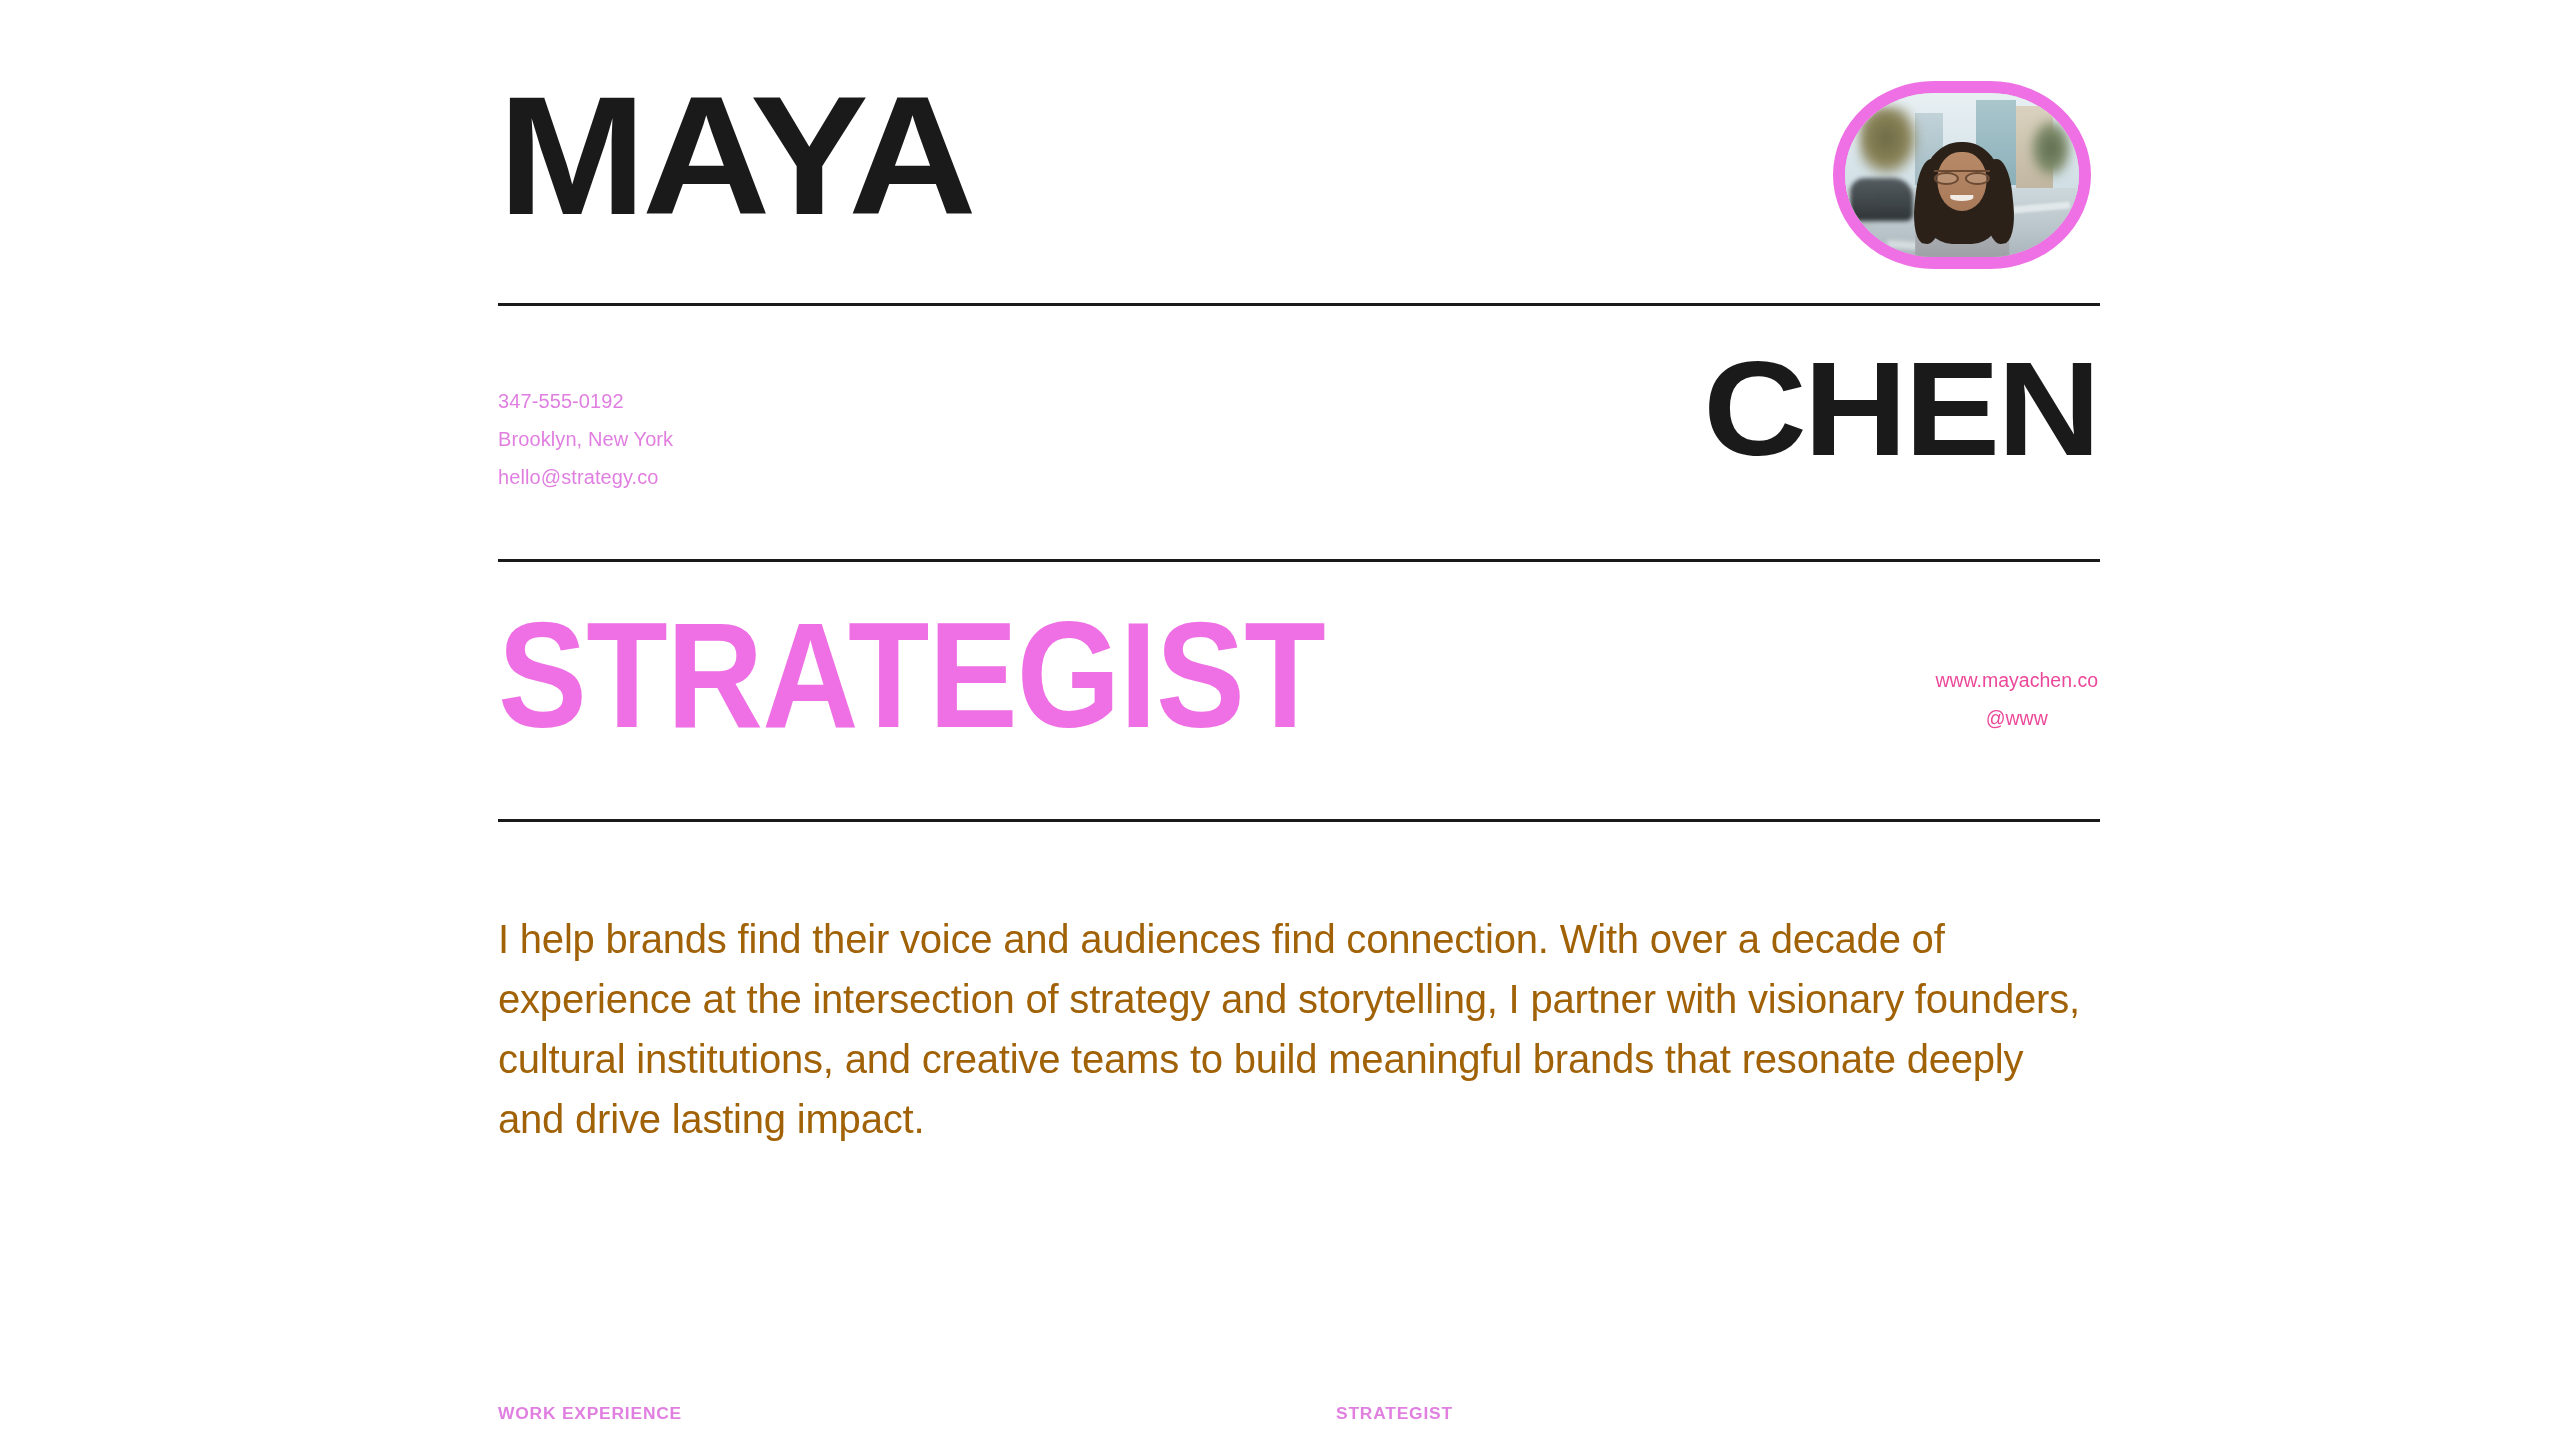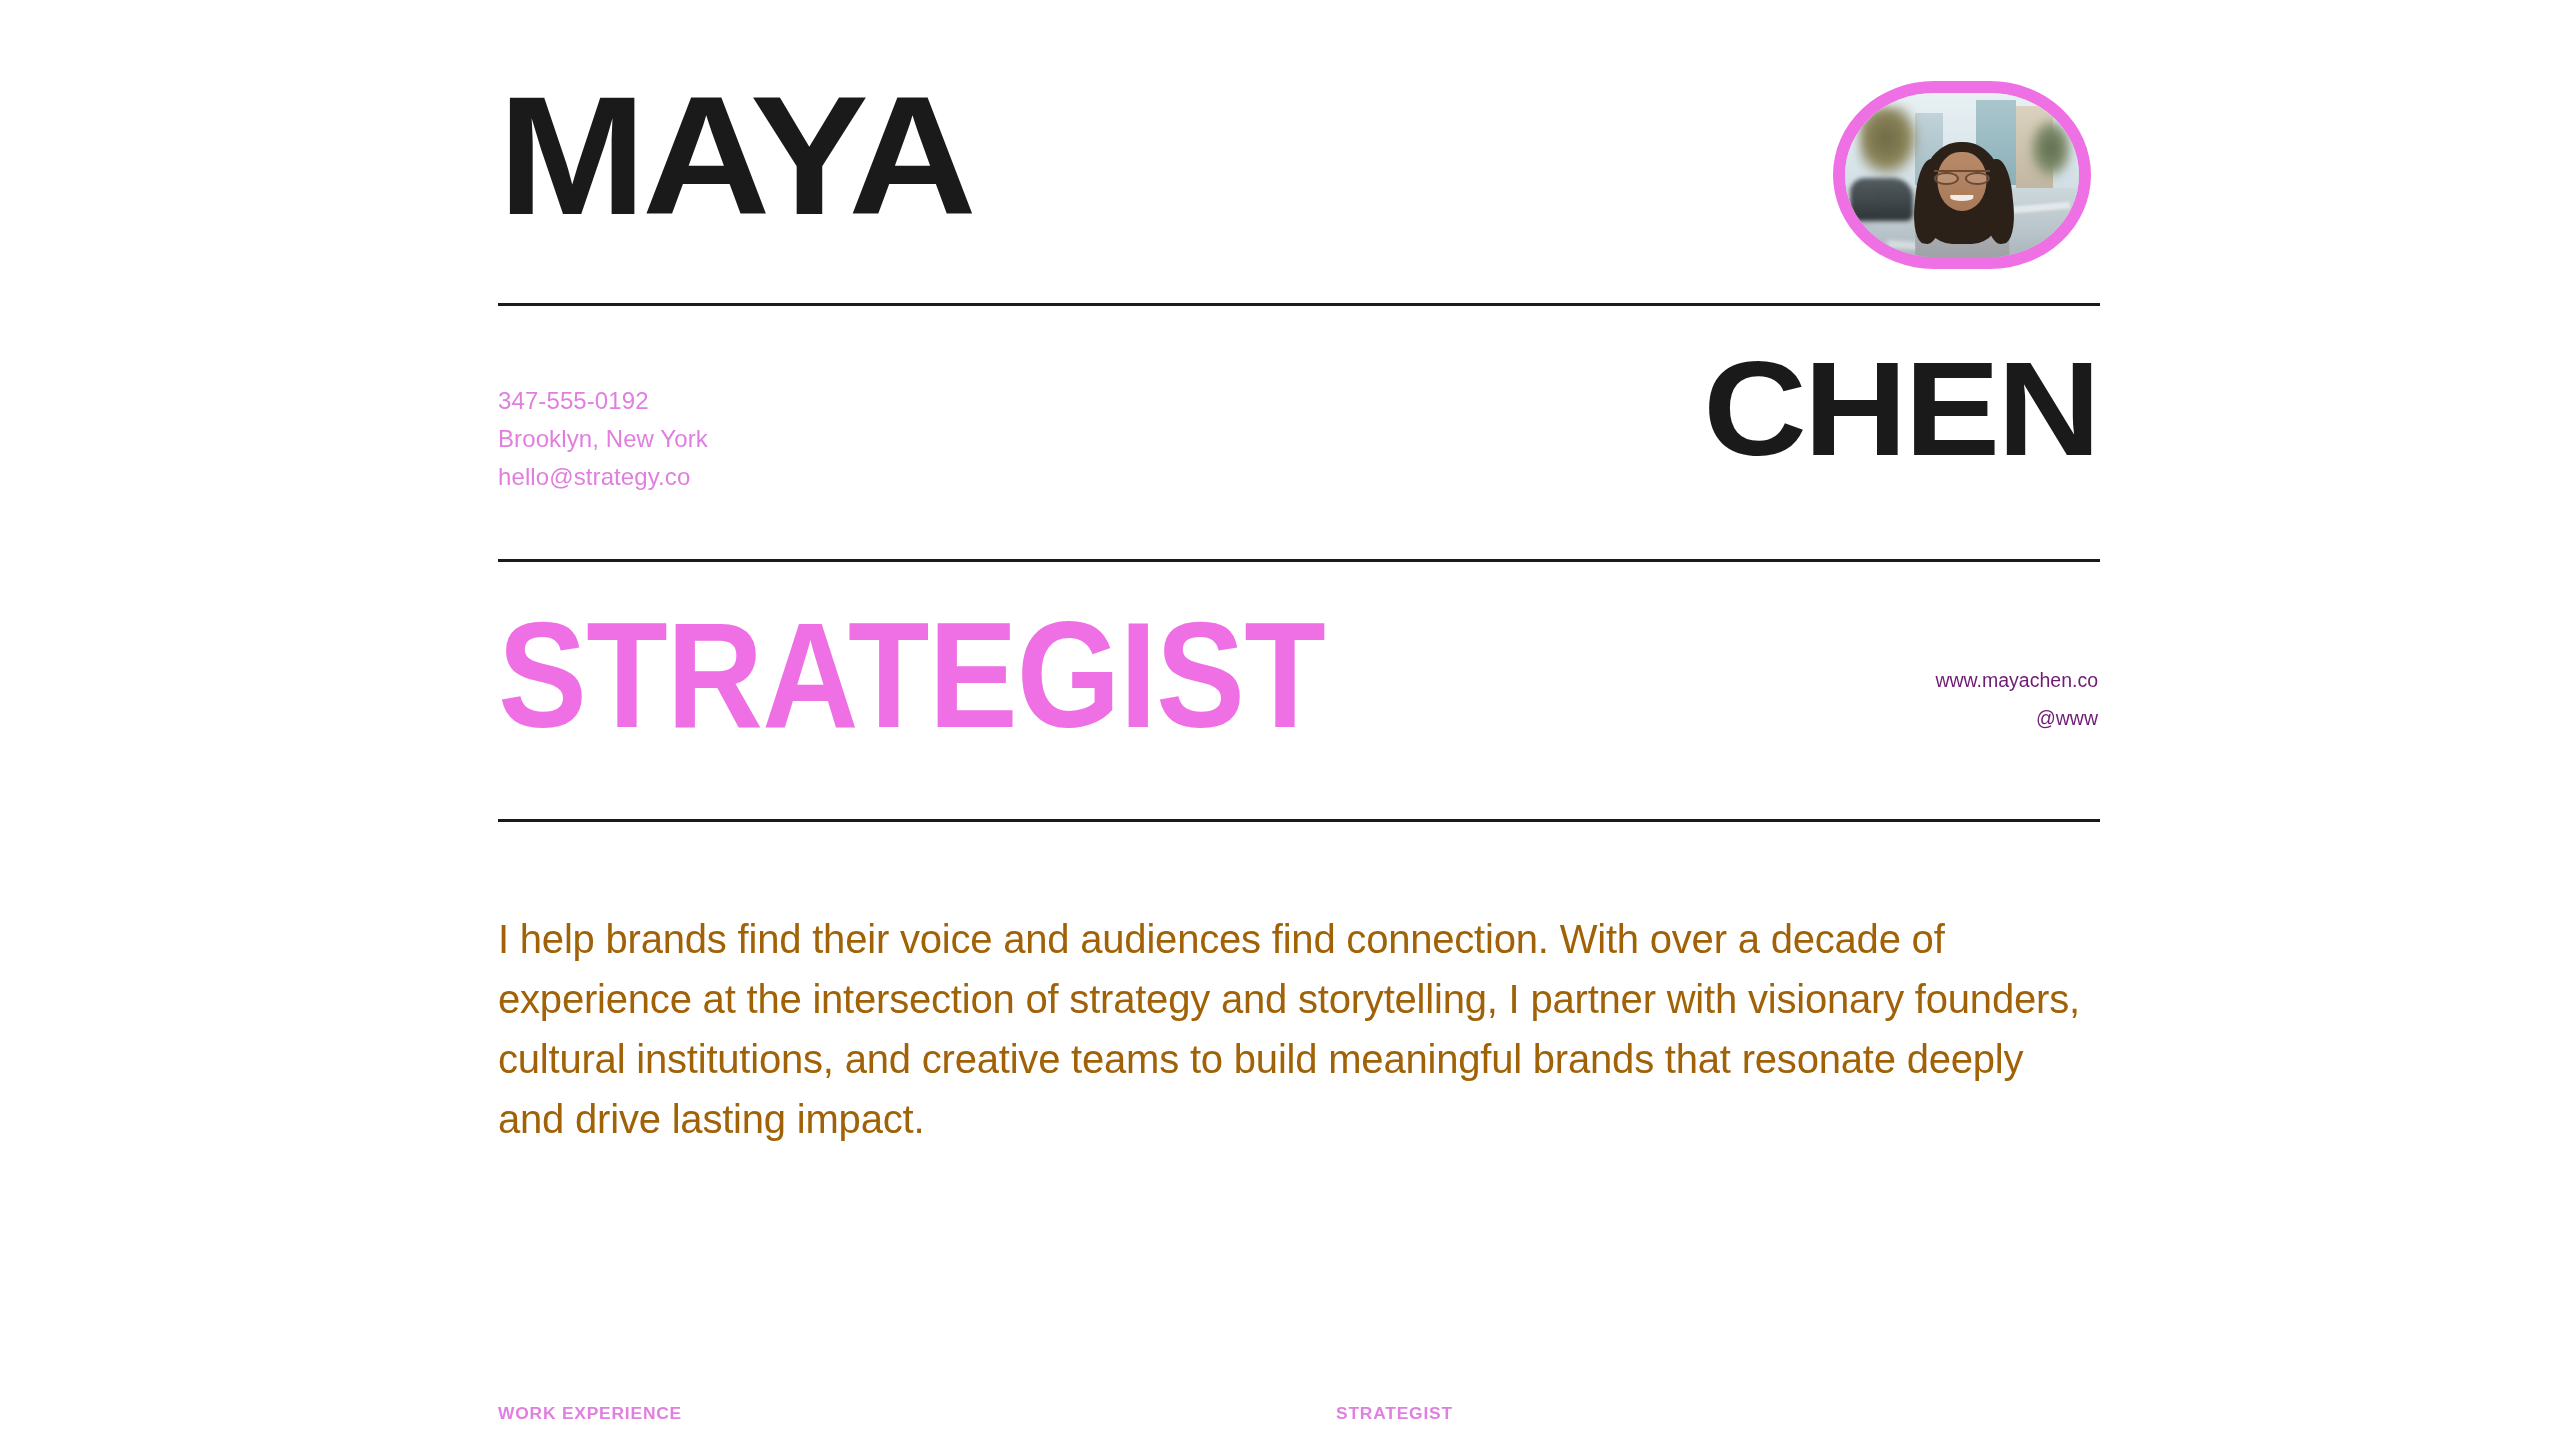"347-555-0192" .contact { font-size: 24px -> 20px }
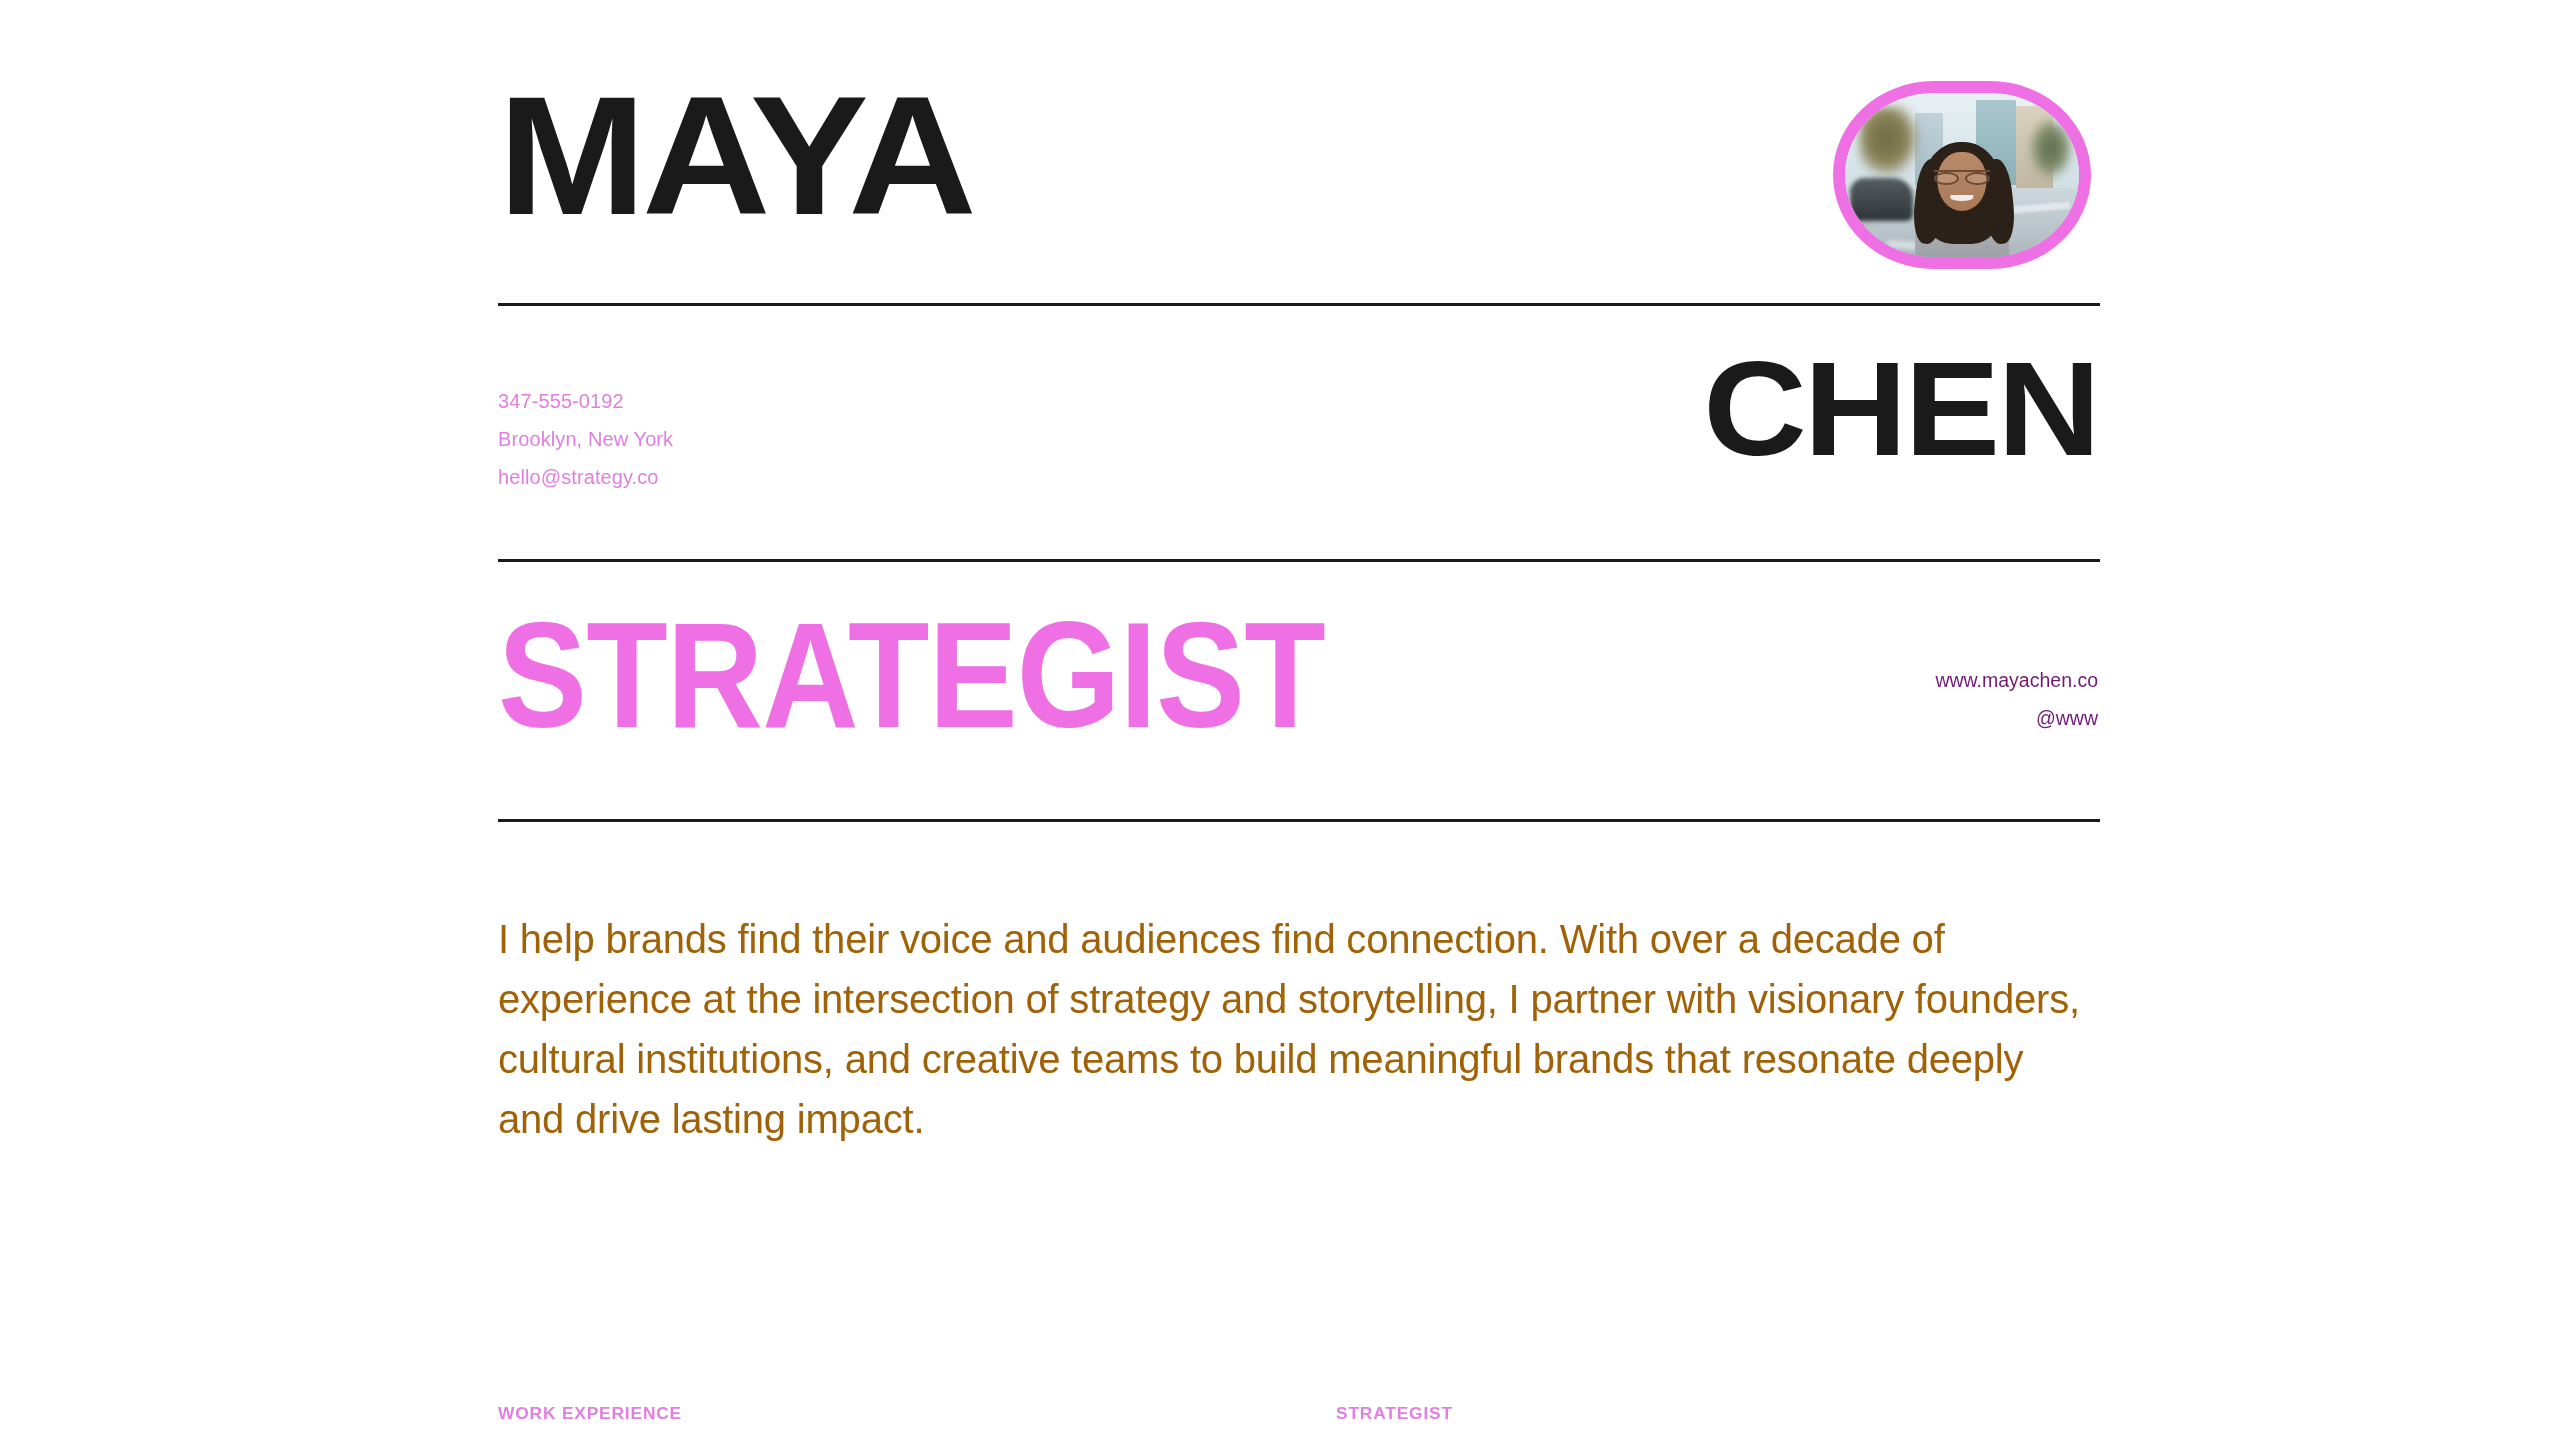"www.mayachen.co" .links { color: #701a75 -> #ec4899; text-align: right -> center }
